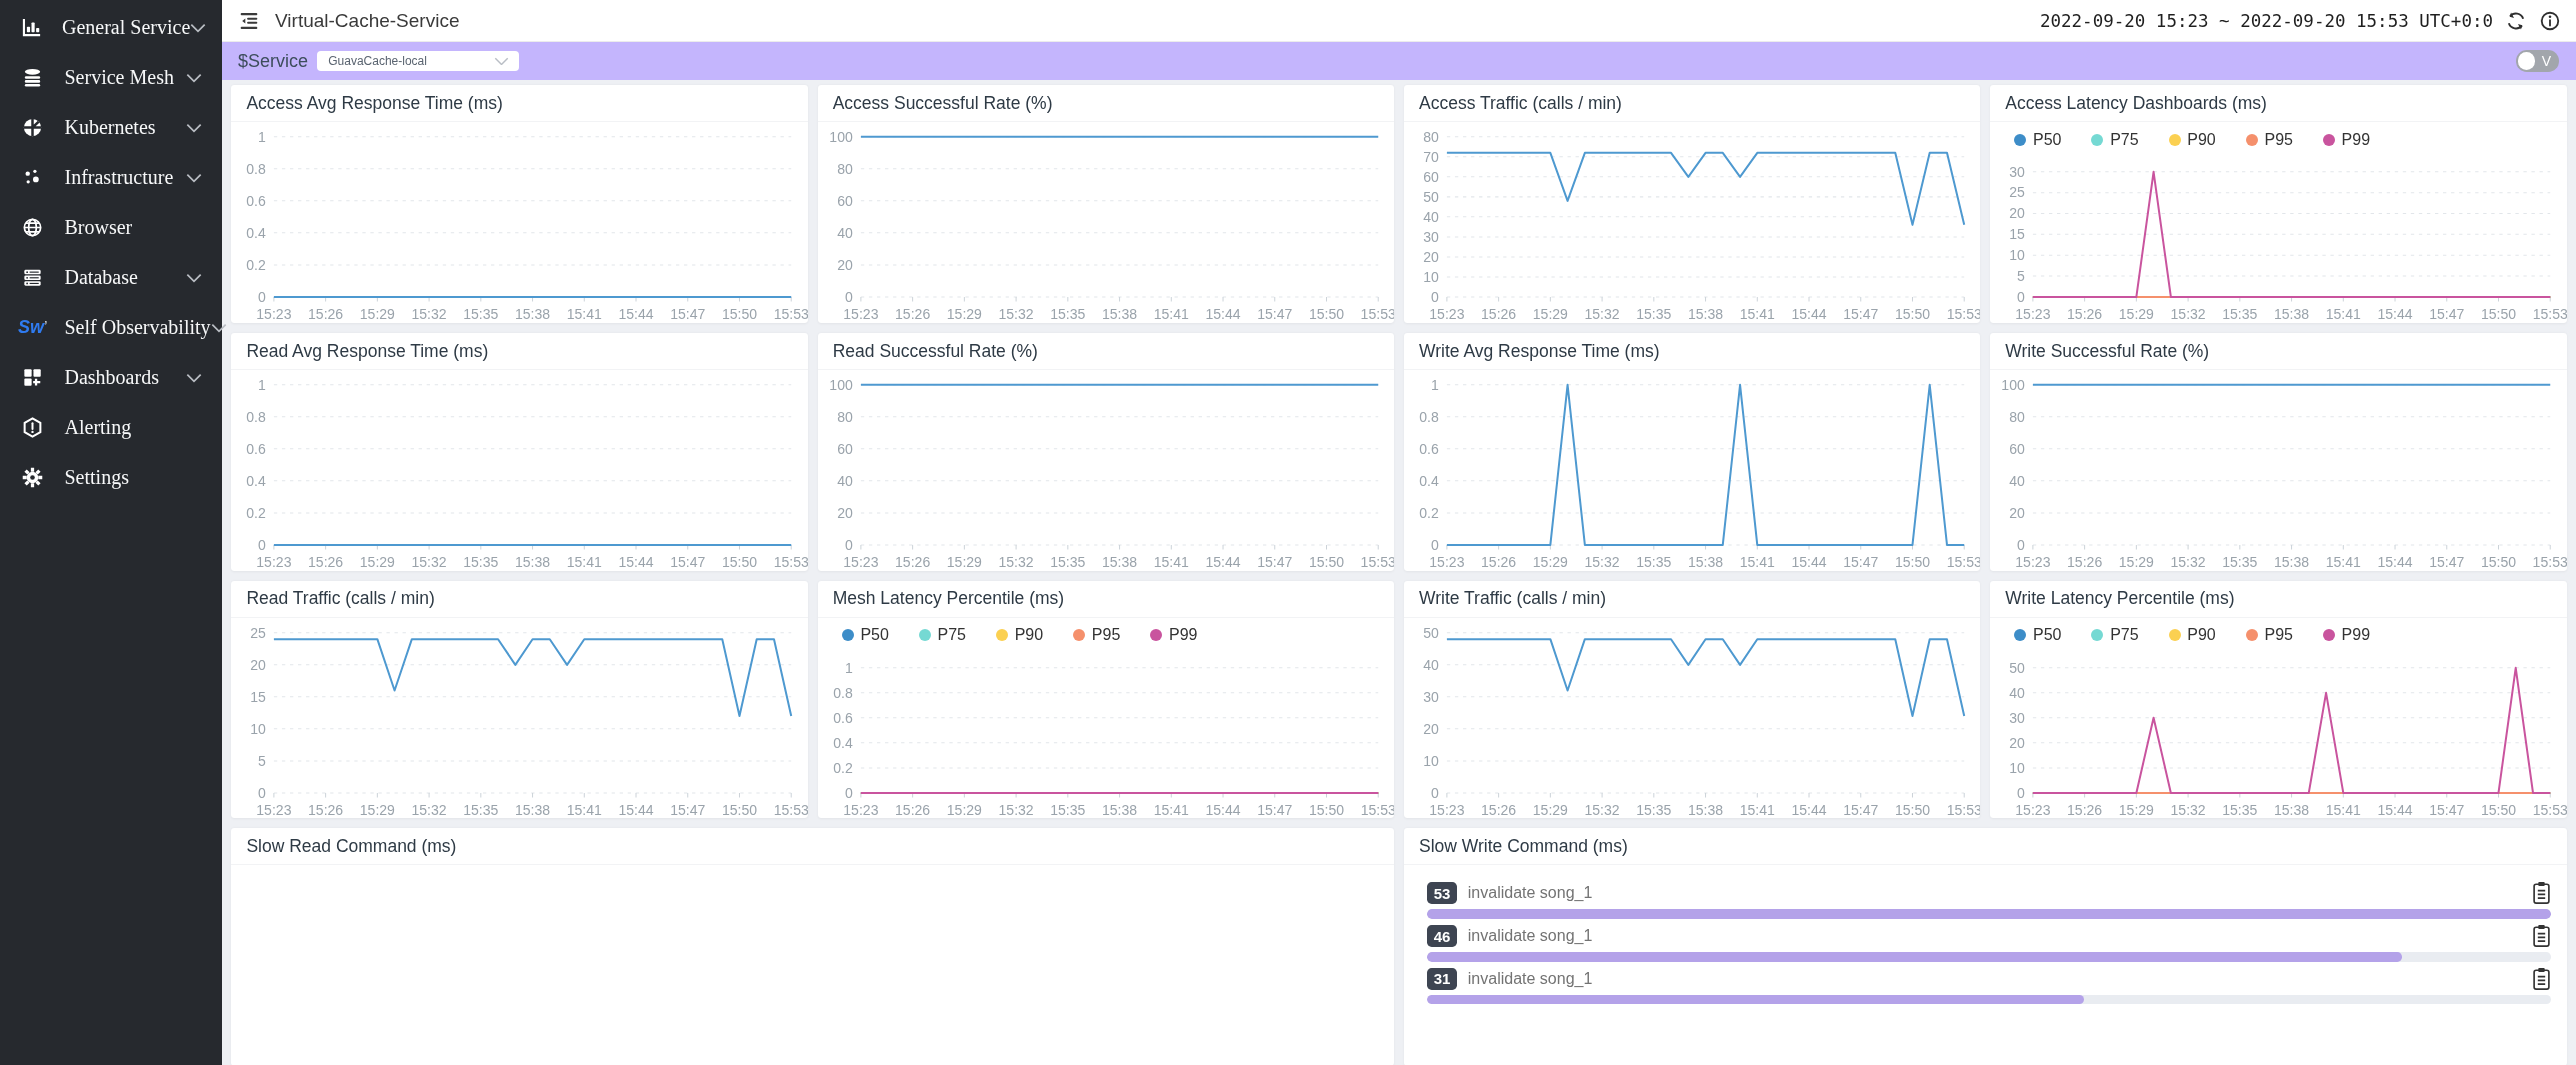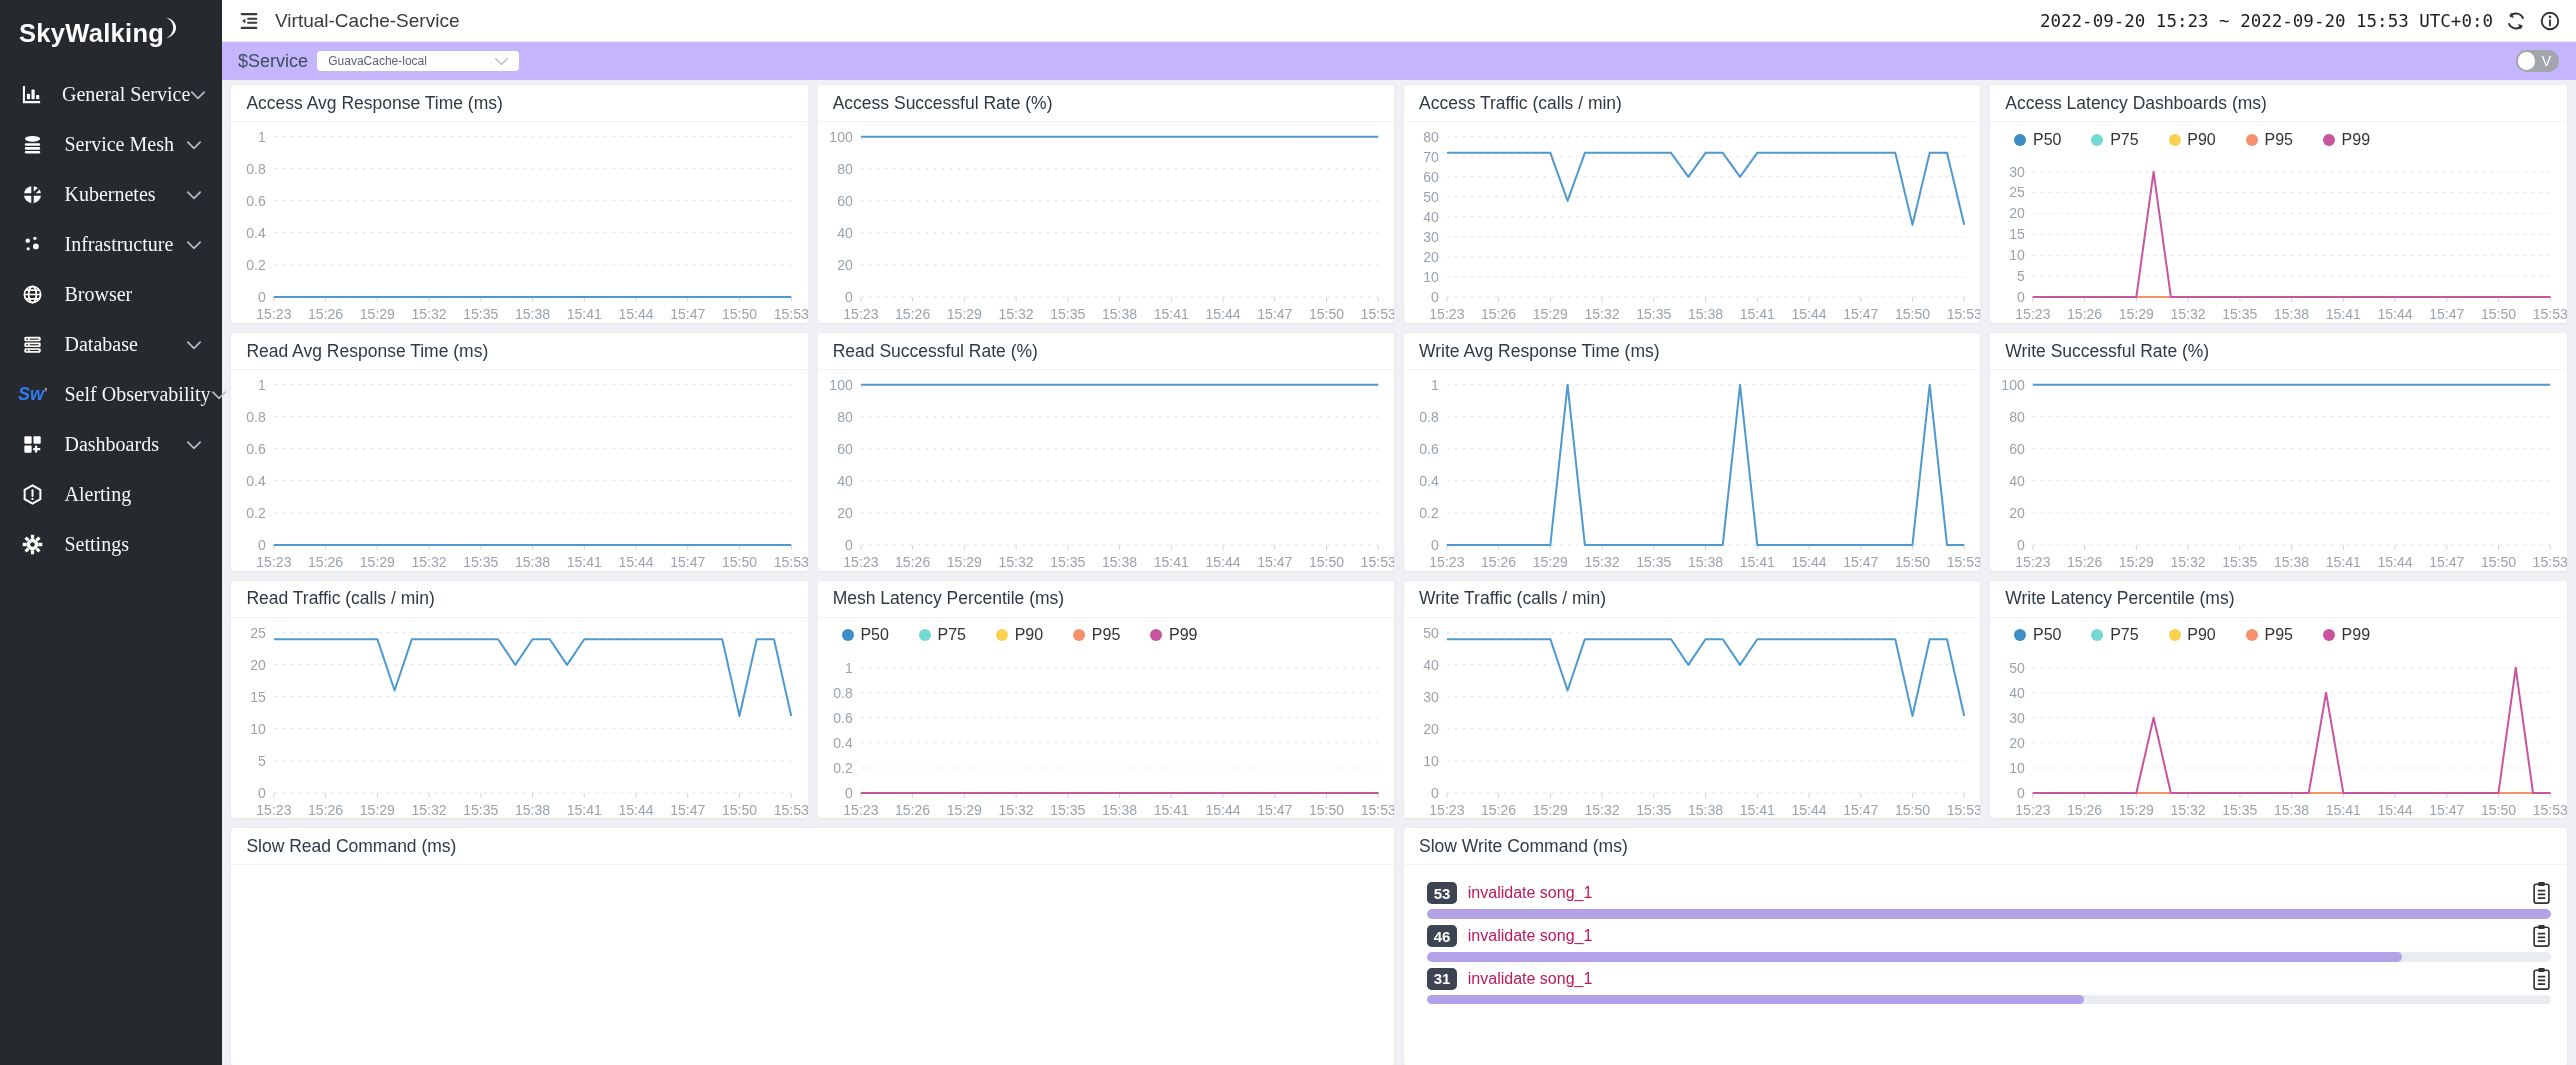"SkyWalking" div.logo { html: <div> <span>SkyWalking</span> <span> <svg> <path></path> </svg> </span> </div> -> none }
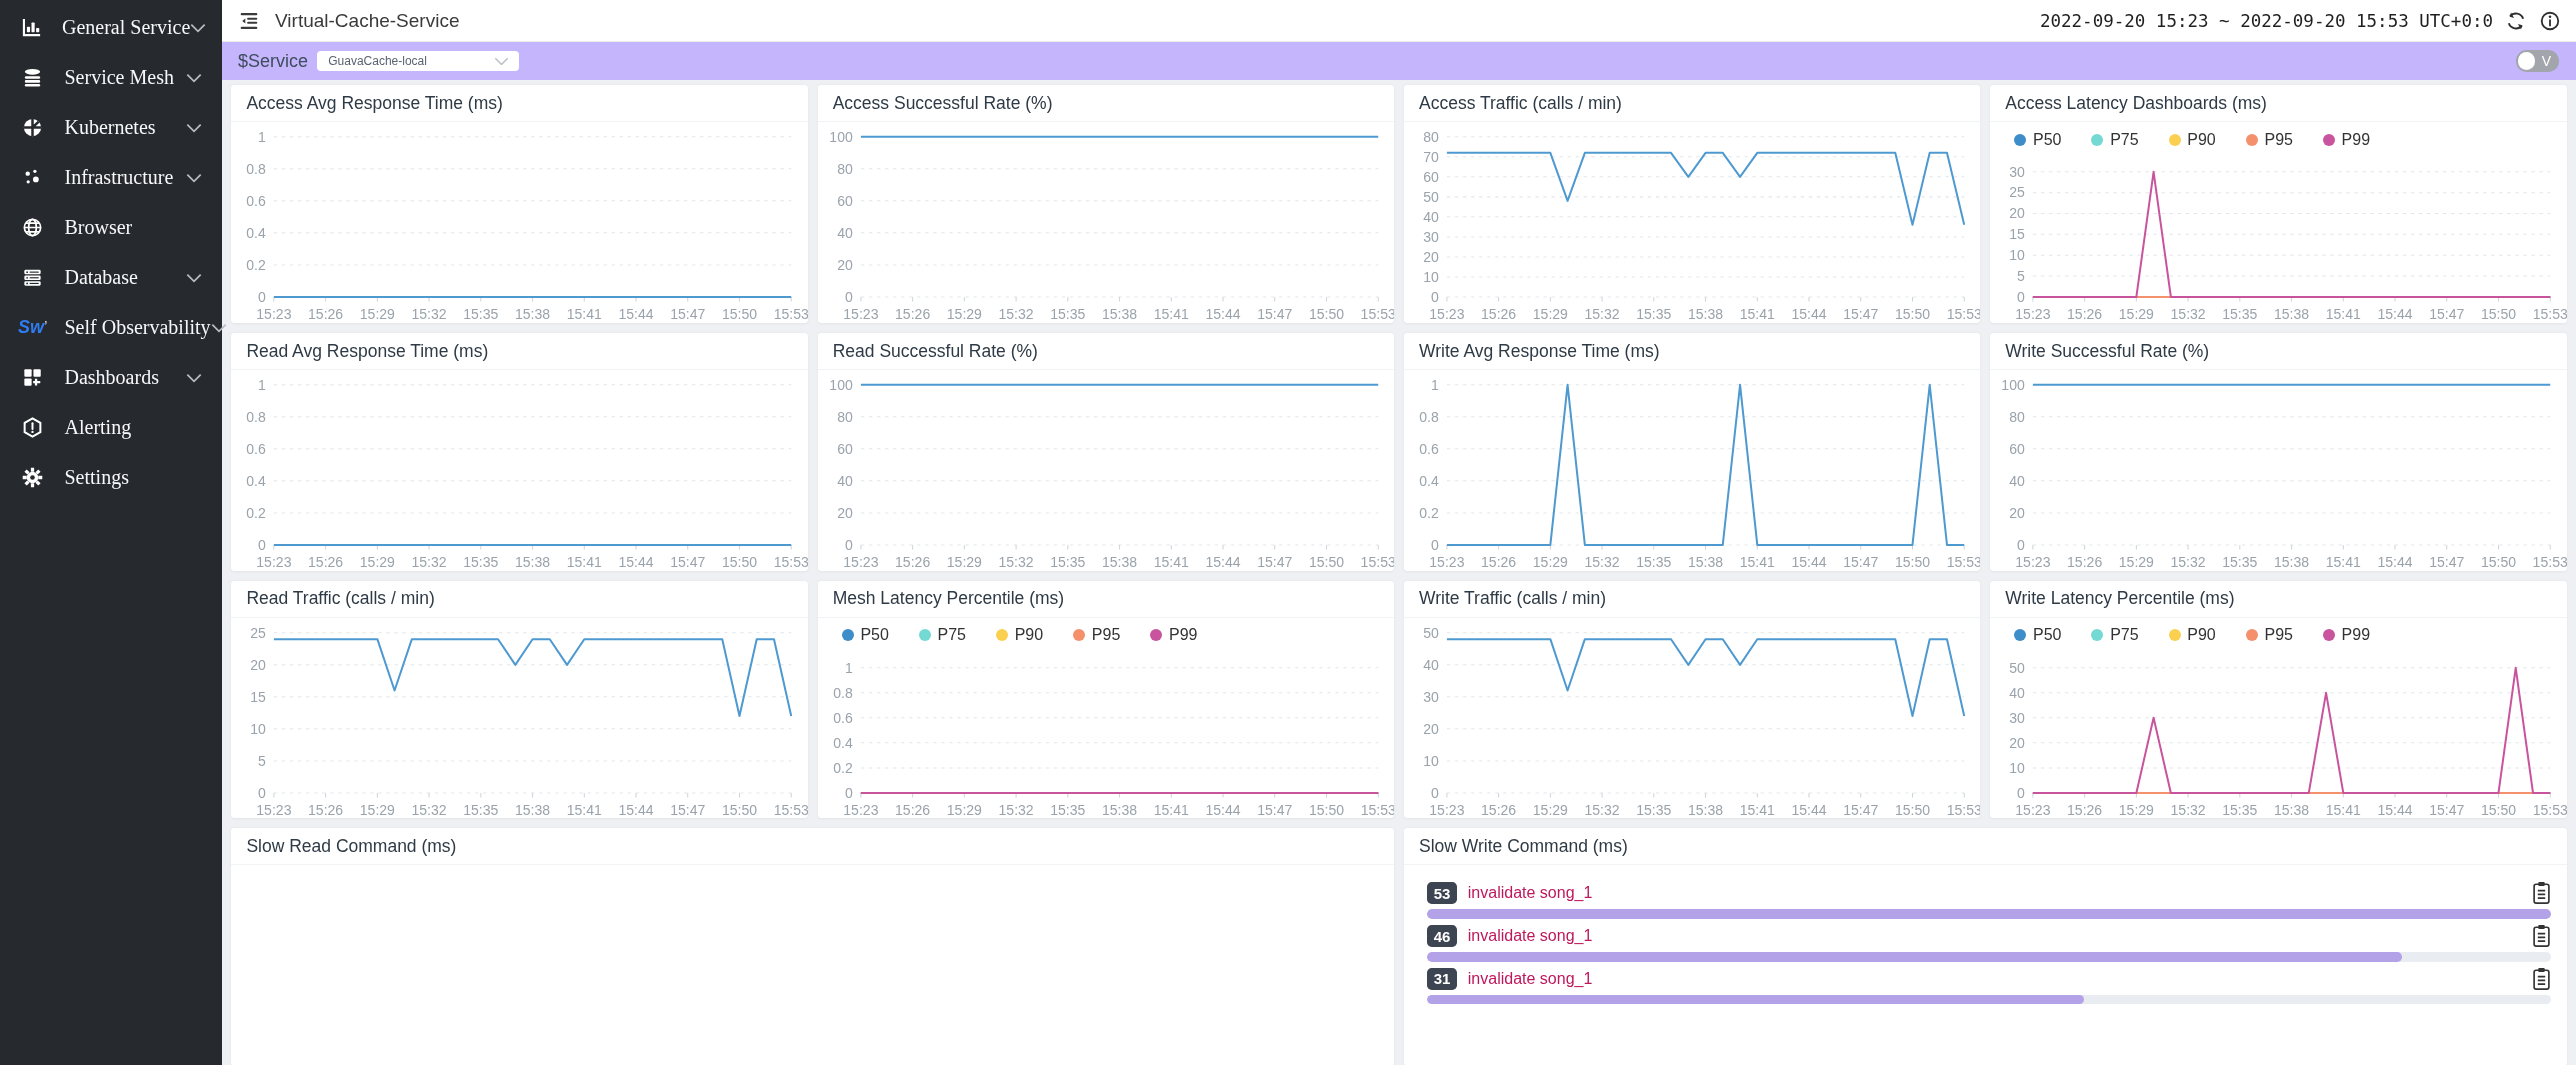"invalidate song_1" .slow-label { color: #be185d -> #737373 }
